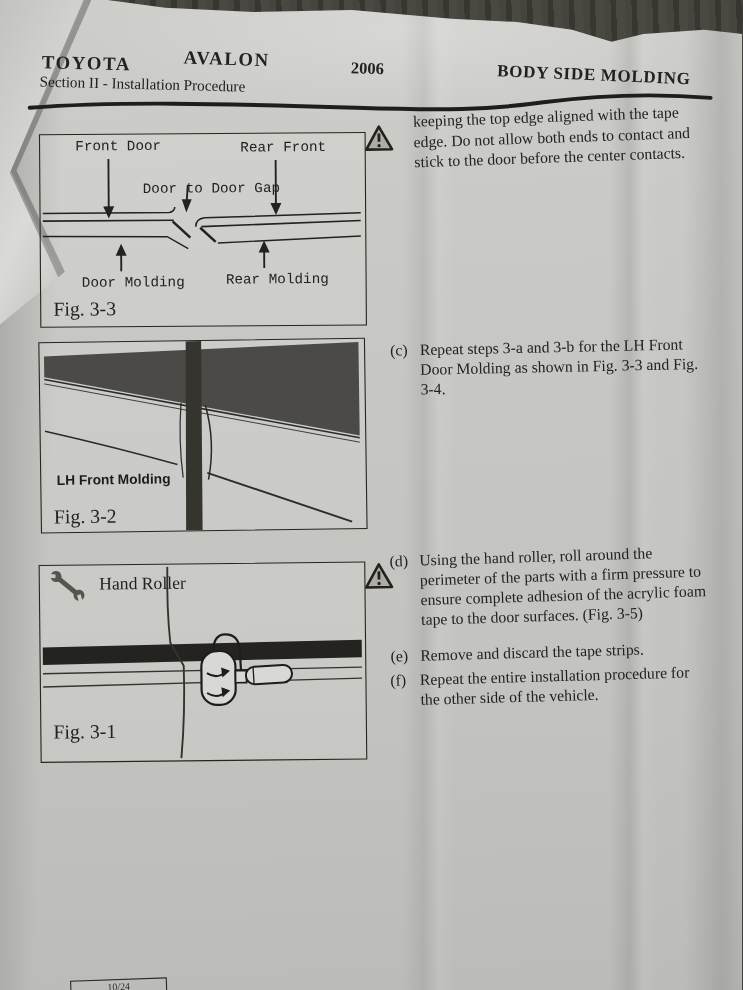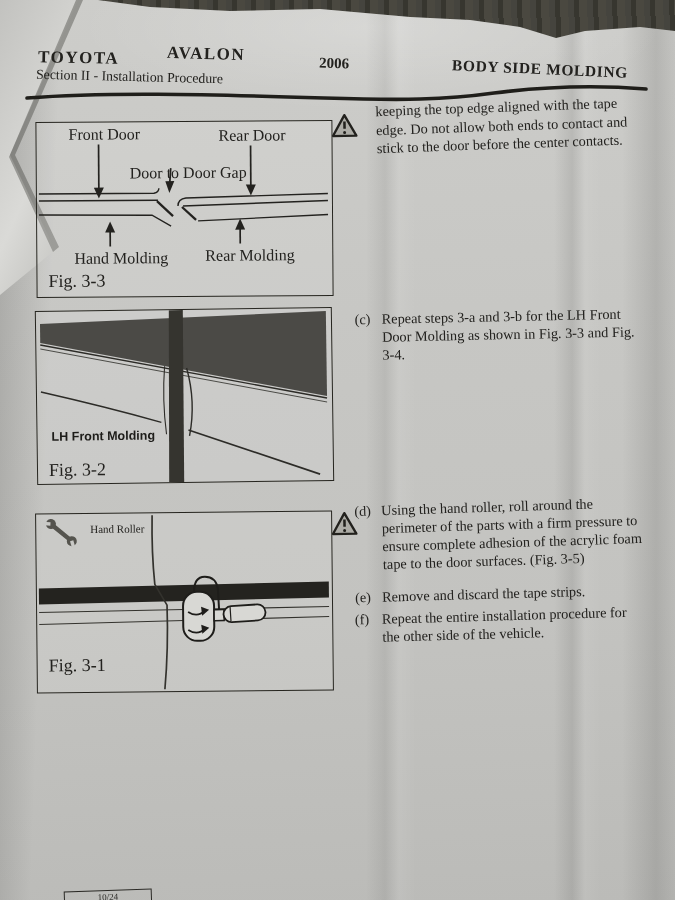"Front Door" .fig-label { font-family: Liberation Serif, serif -> Liberation Mono, monospace; font-size: 16px -> 13px }
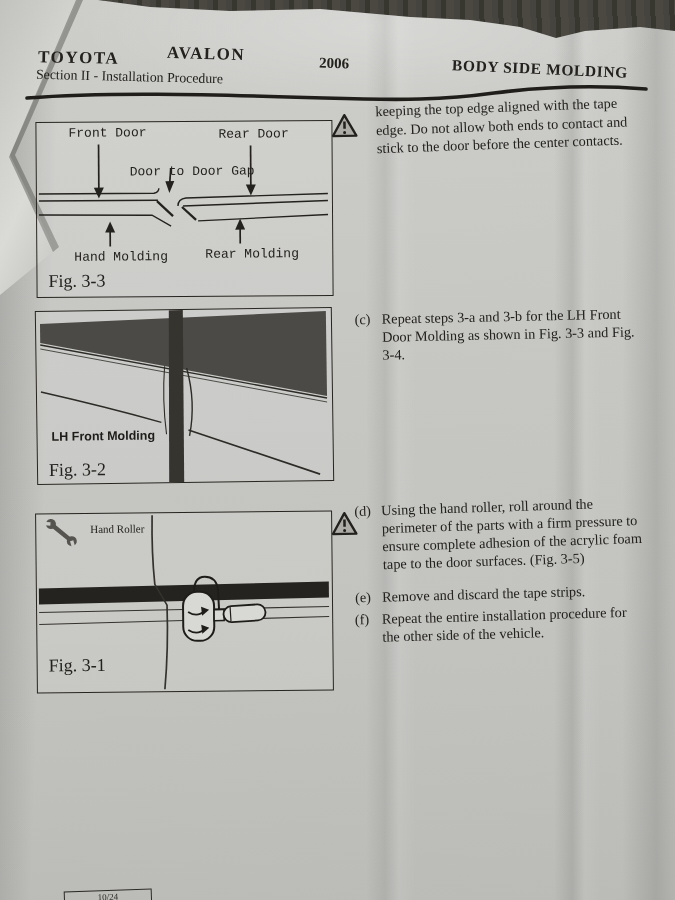"Rear Door" div.fig-label { text: Door -> Front }
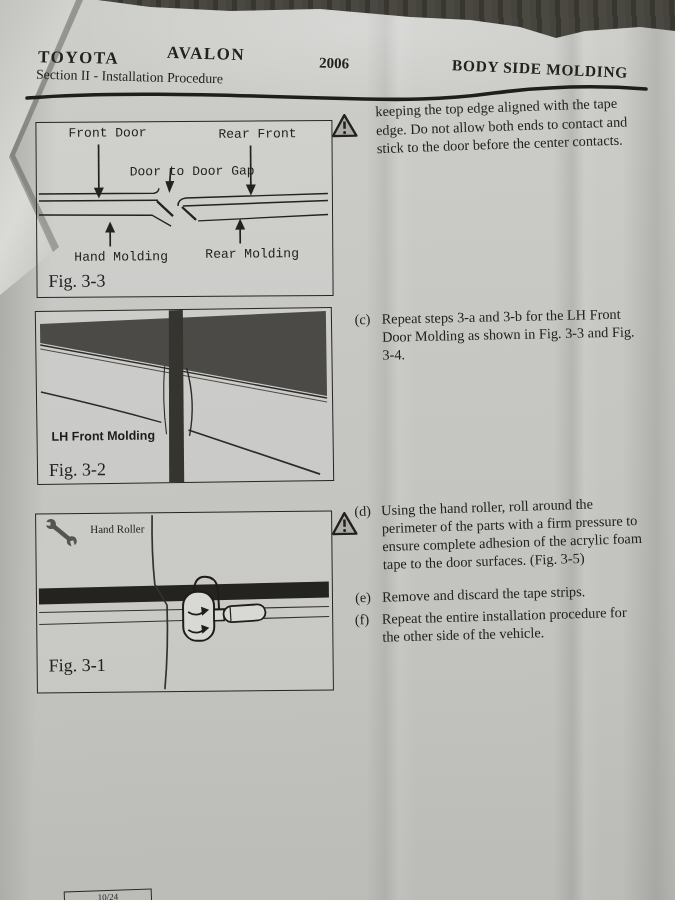"Hand Molding" div.fig-label { text: Hand -> Door }
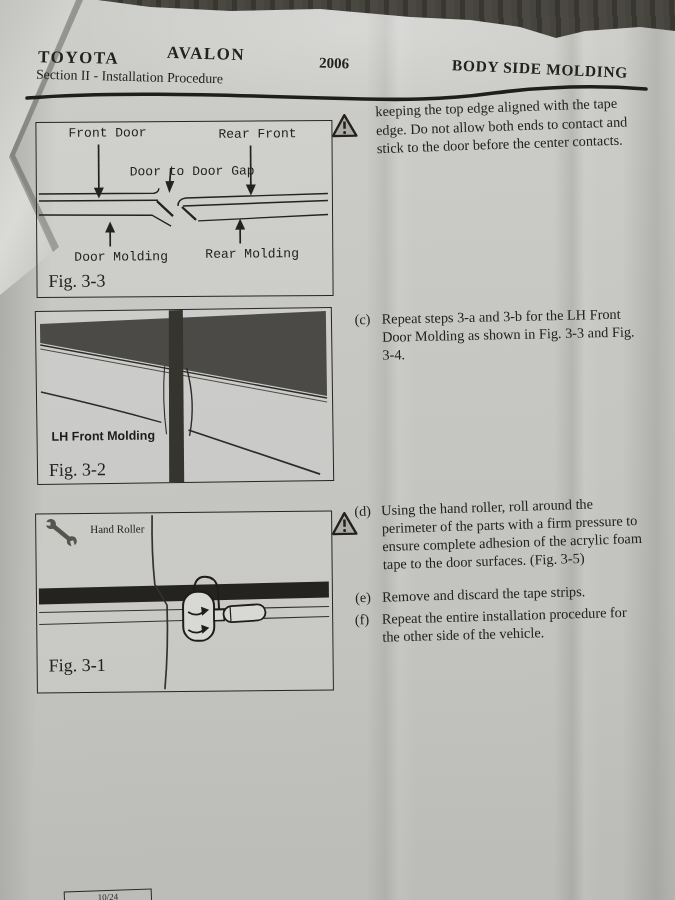"Hand Roller" .fig-label-serif { font-size: 11px -> 16px }
